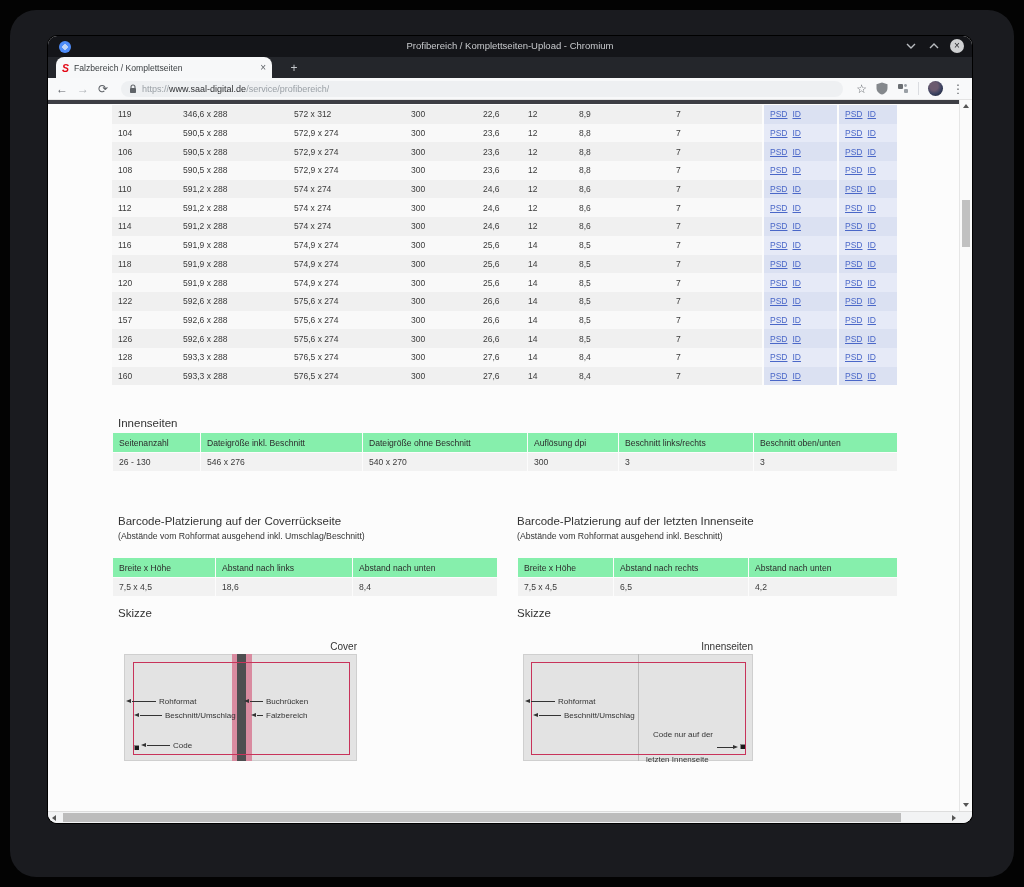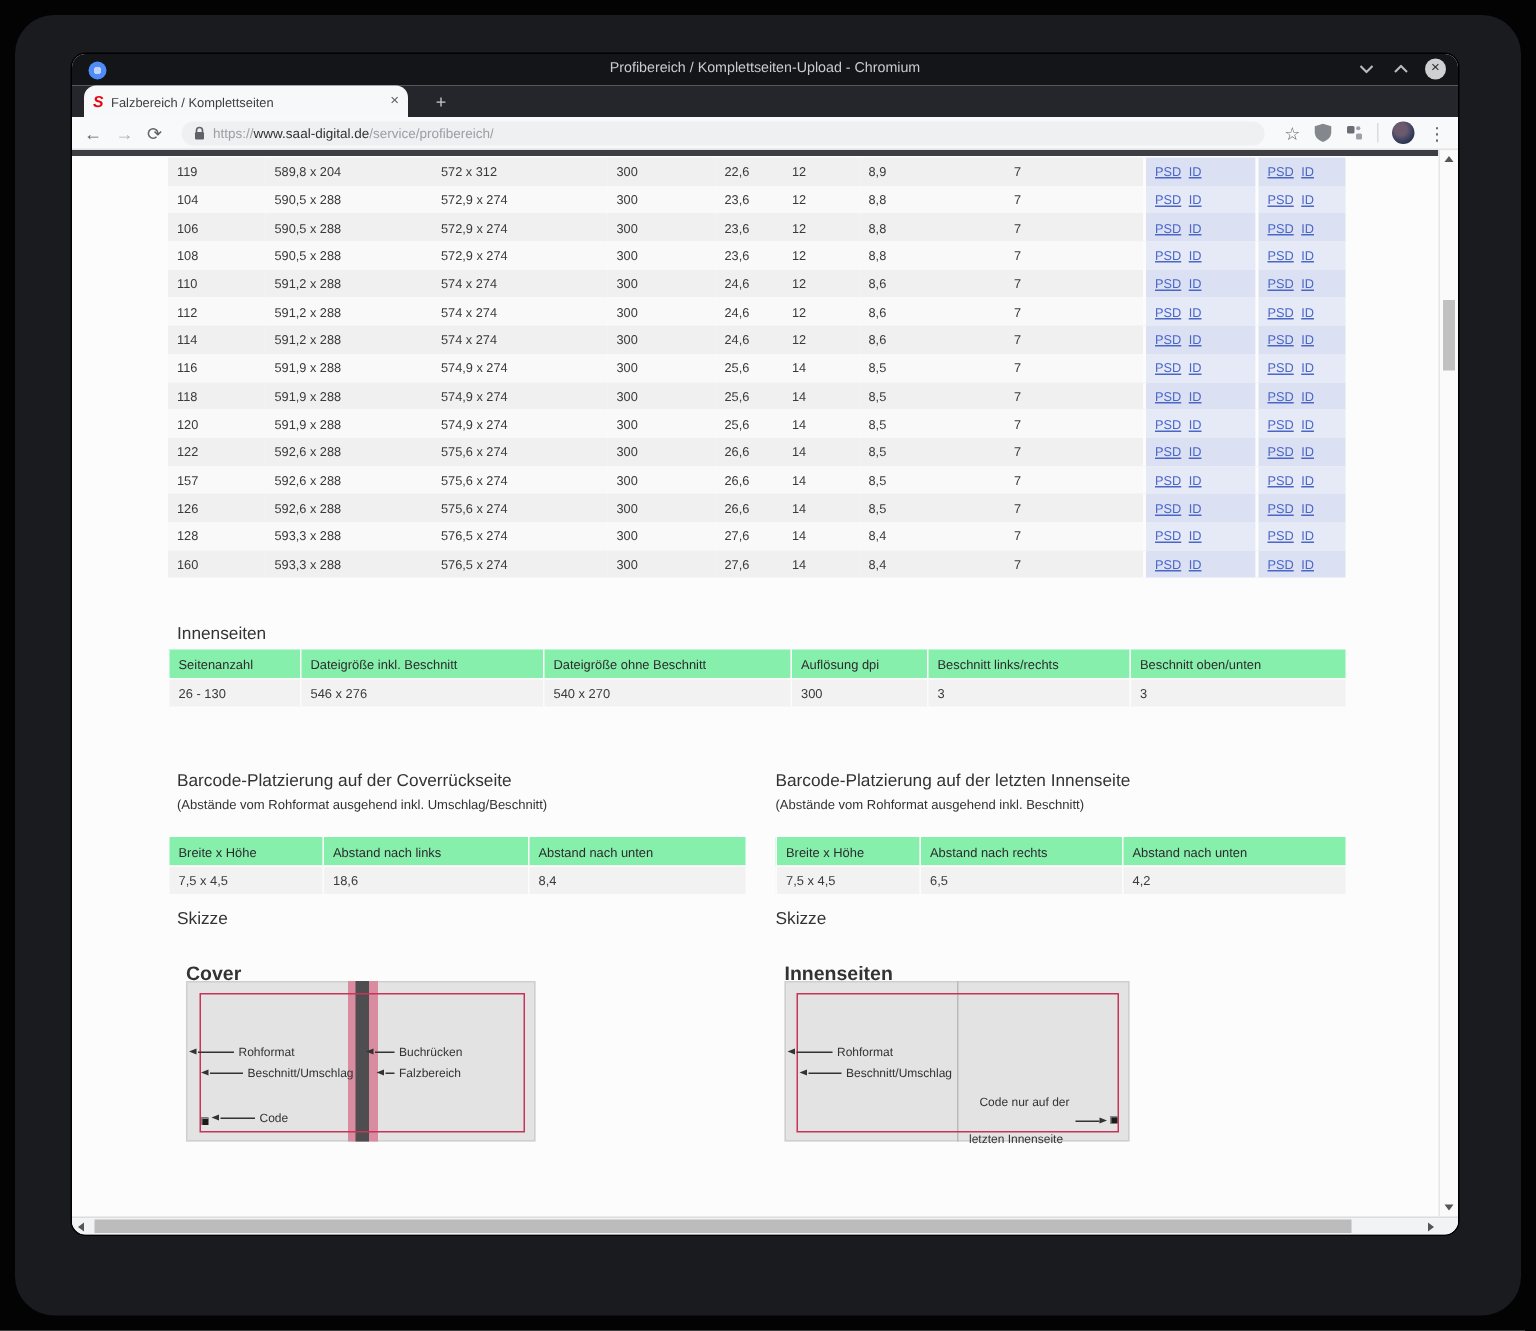"589,8 x 204" div.mc { text: 589,8 x 204 -> 346,6 x 288 }
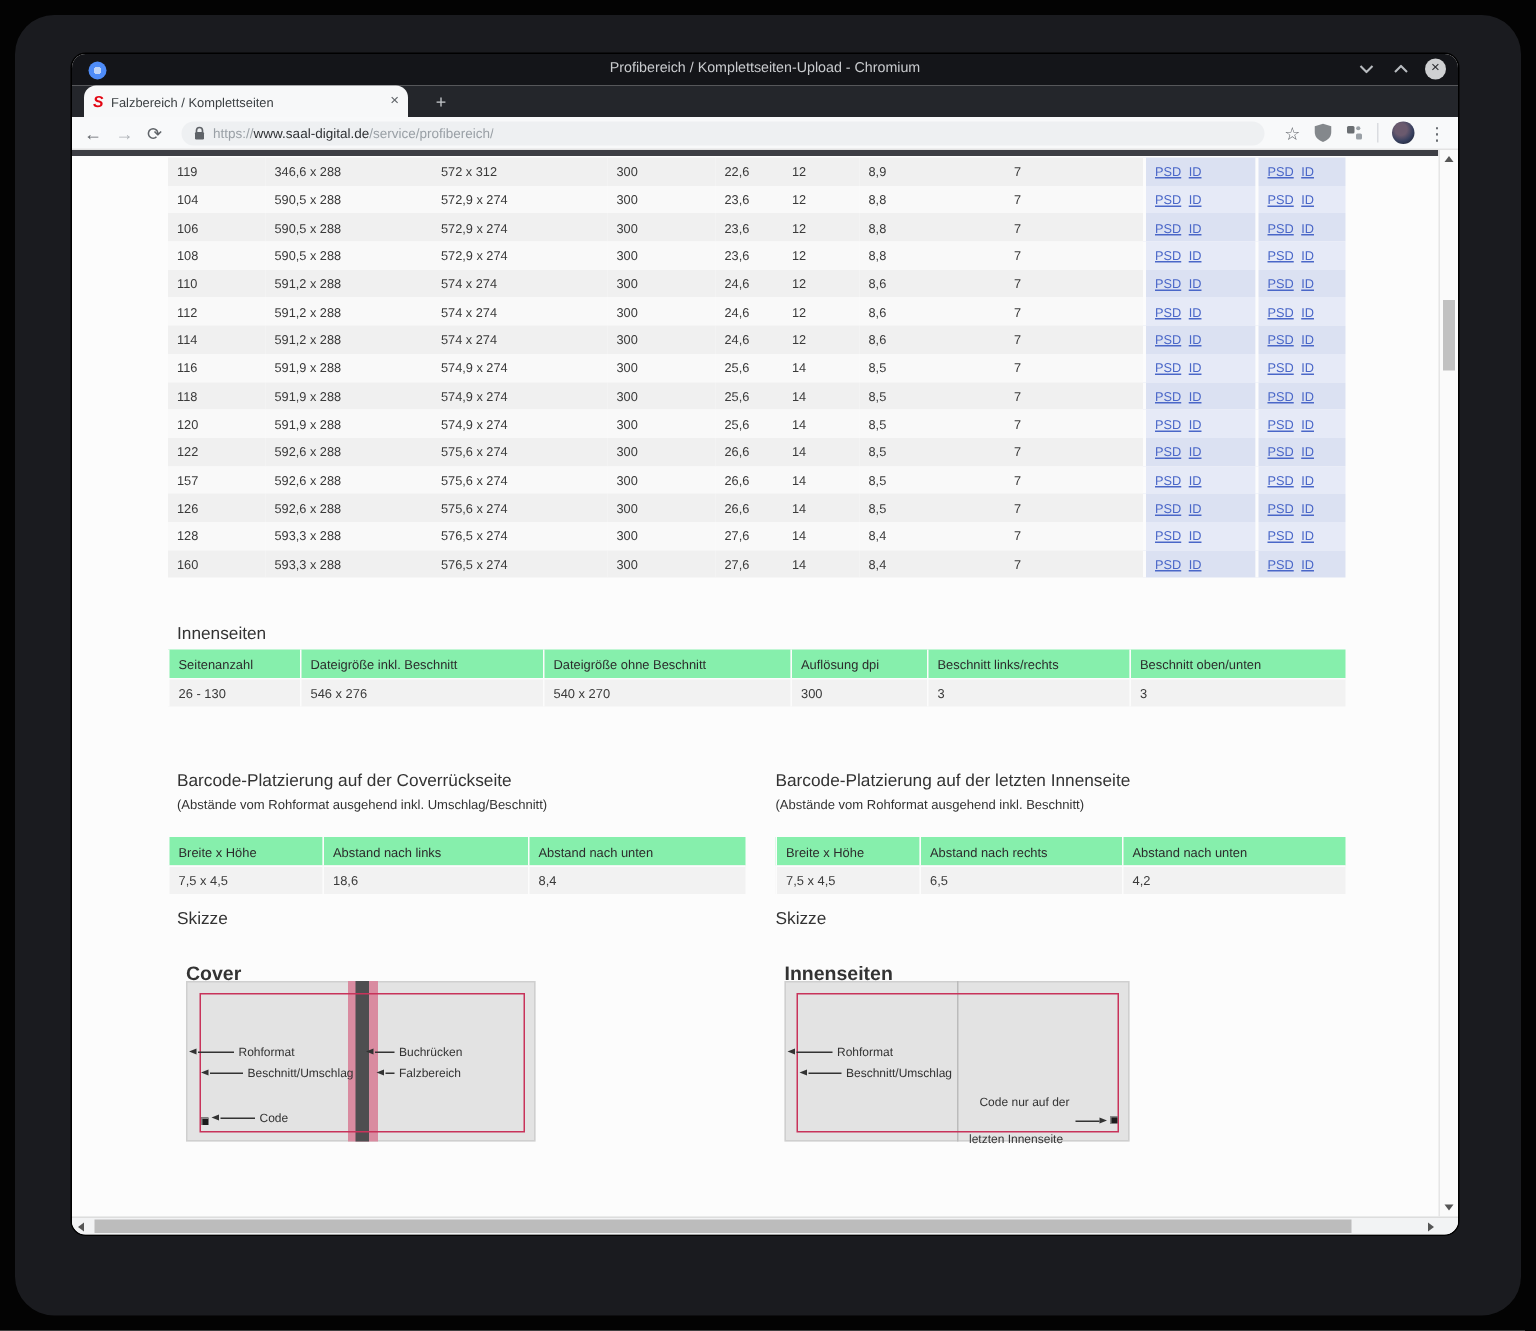"Cover" .diagram-title { font-size: 13px -> 10px; font-weight: bold -> normal; text-align: left -> right }
